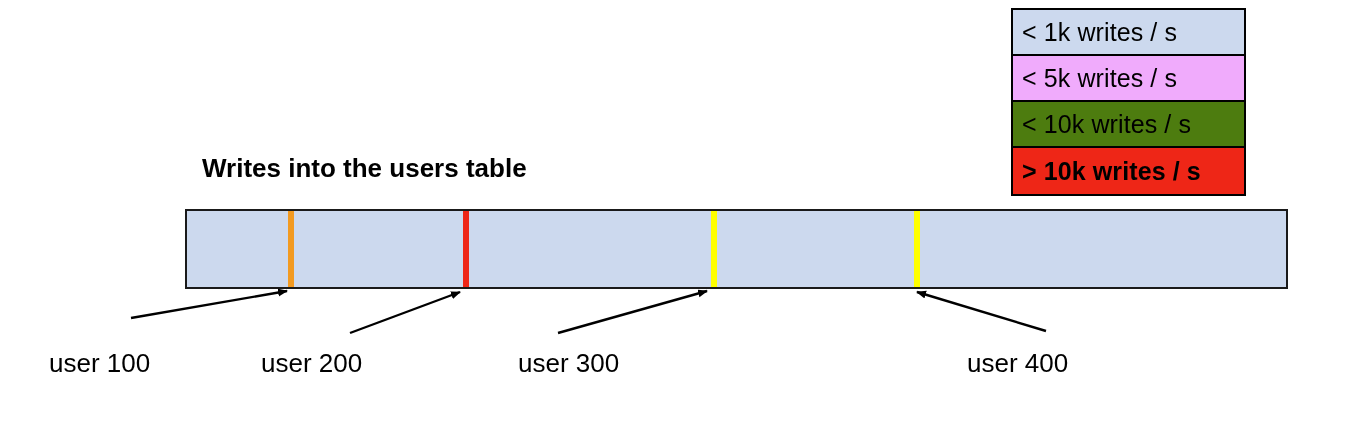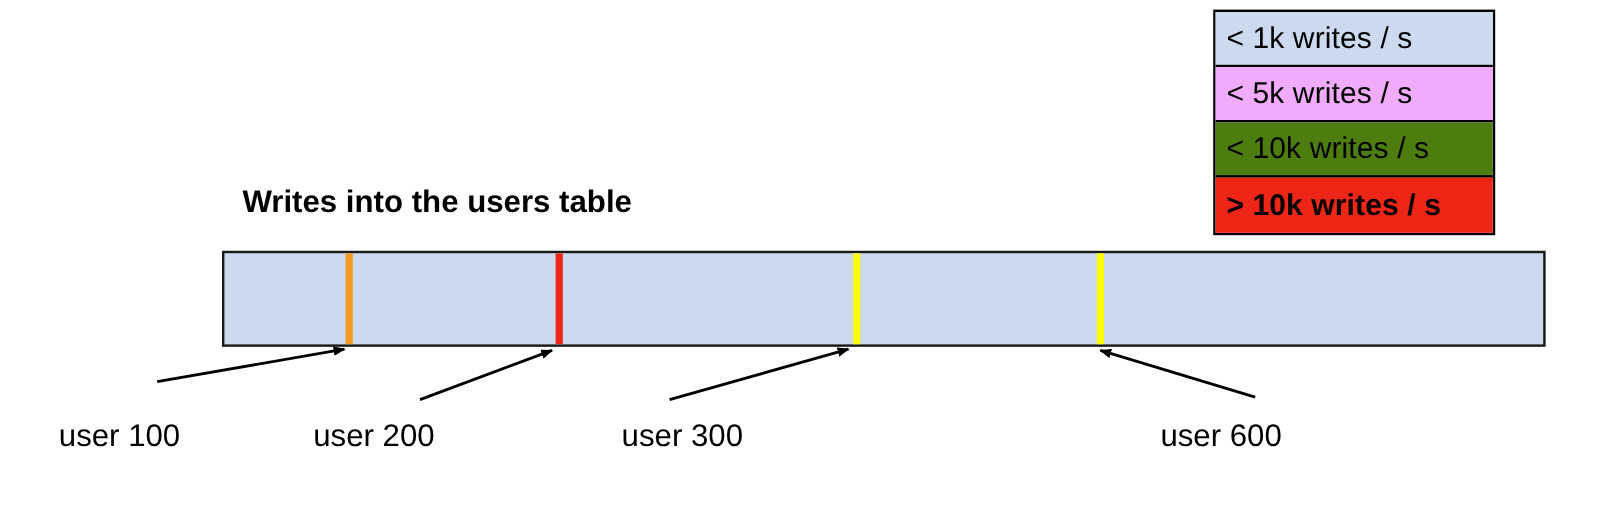"user 600" div.user-label { text: 600 -> 400 }
